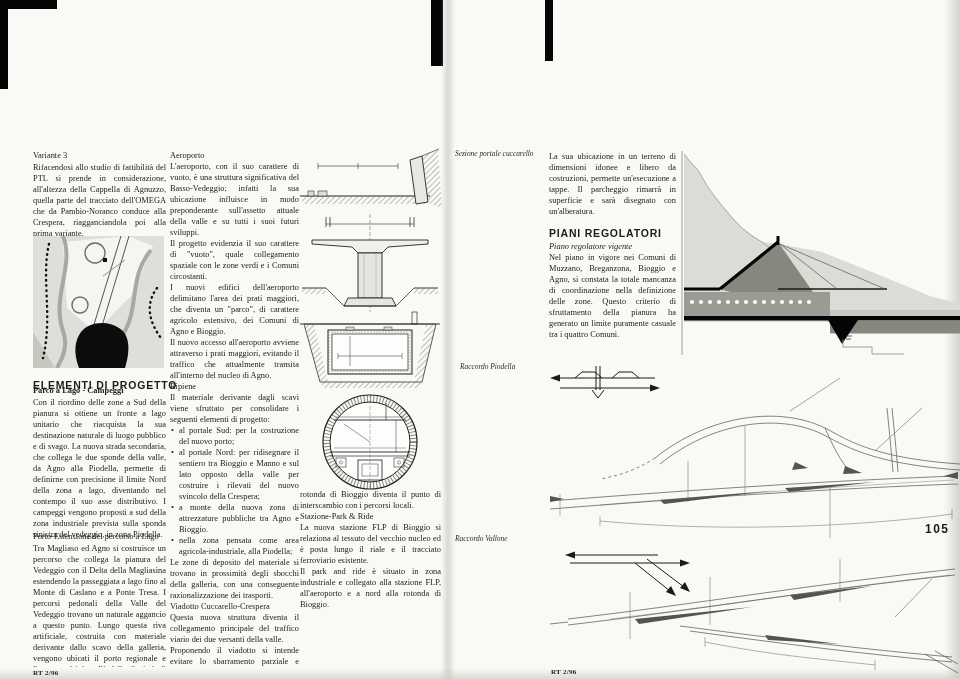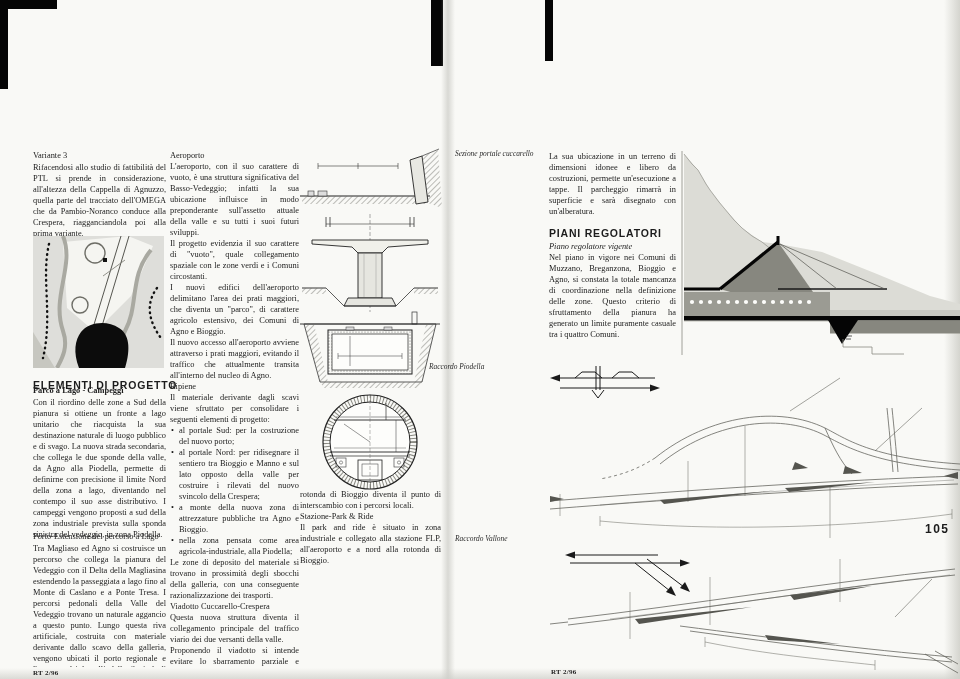"Raccordo Piodella" div.abs { left: 429px -> 460px }
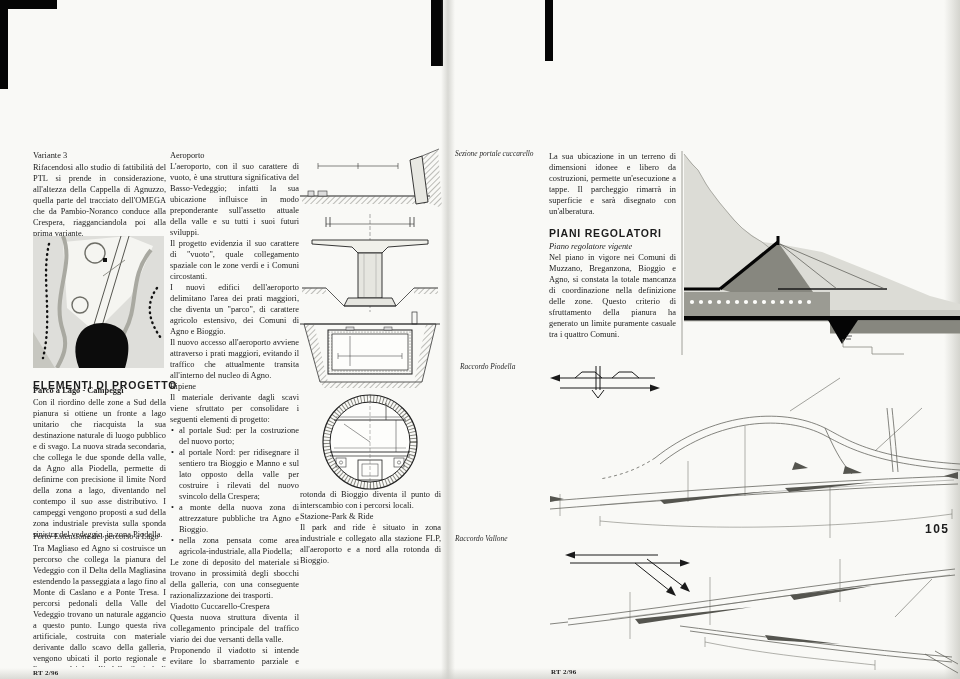"La nuova stazione FLP di" div.txt { html: none -> <div>La nuova stazione FLP di Bioggio si relaziona al tessuto del vecchio nucleo ed è posta lungo il riale e il tracciato ferroviario esistente.</div> }
